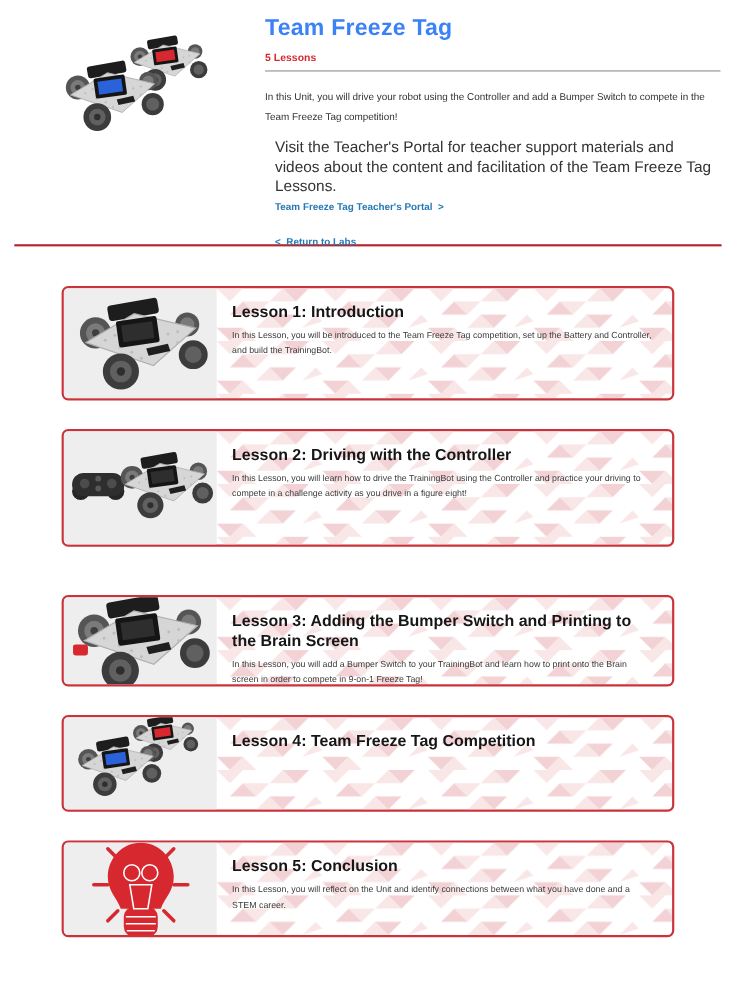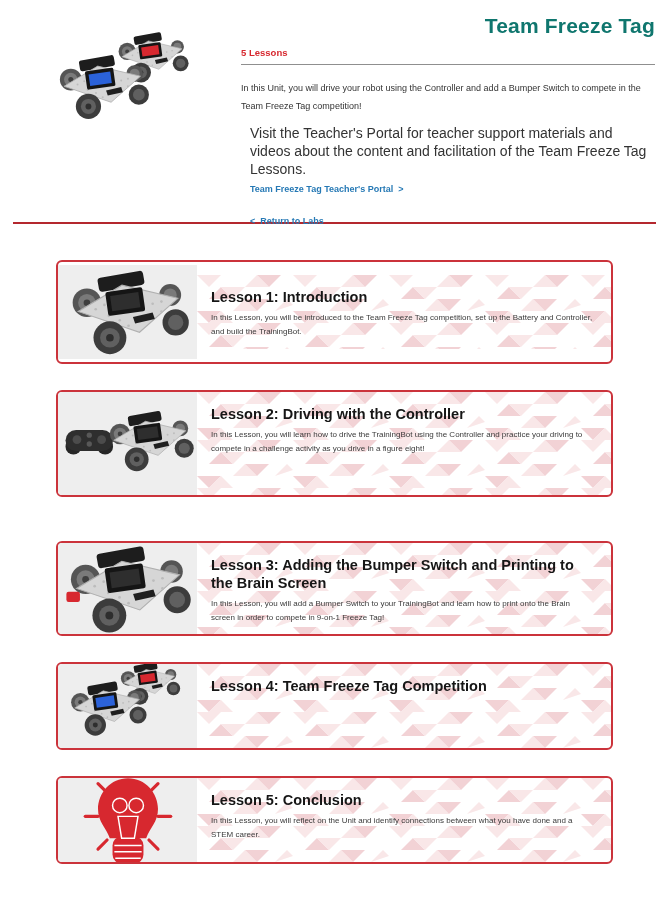"Team Freeze Tag" .unit-title { color: #0f766e -> #3b82f6; text-align: right -> none }
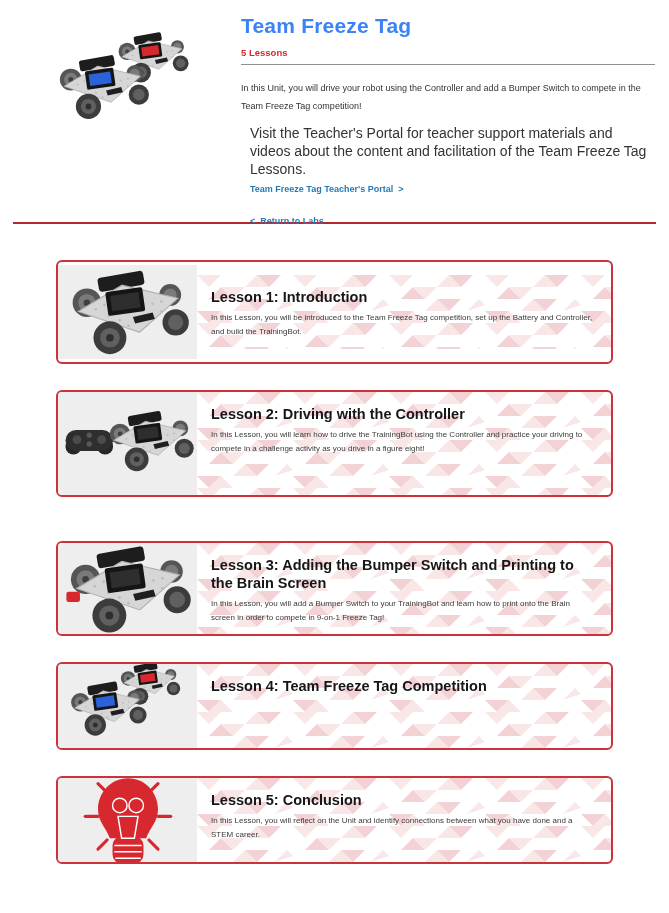"Lesson 1: Introduction" .h104 { align-items: center -> none }
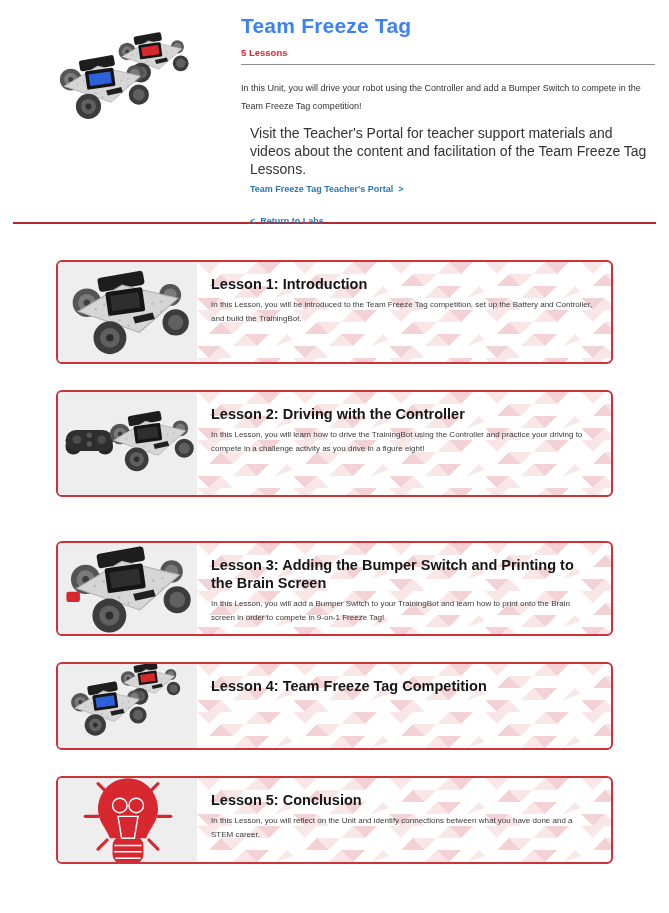"Lesson 3: Adding the Bumper" .h111 { height: 95px -> 83px }
